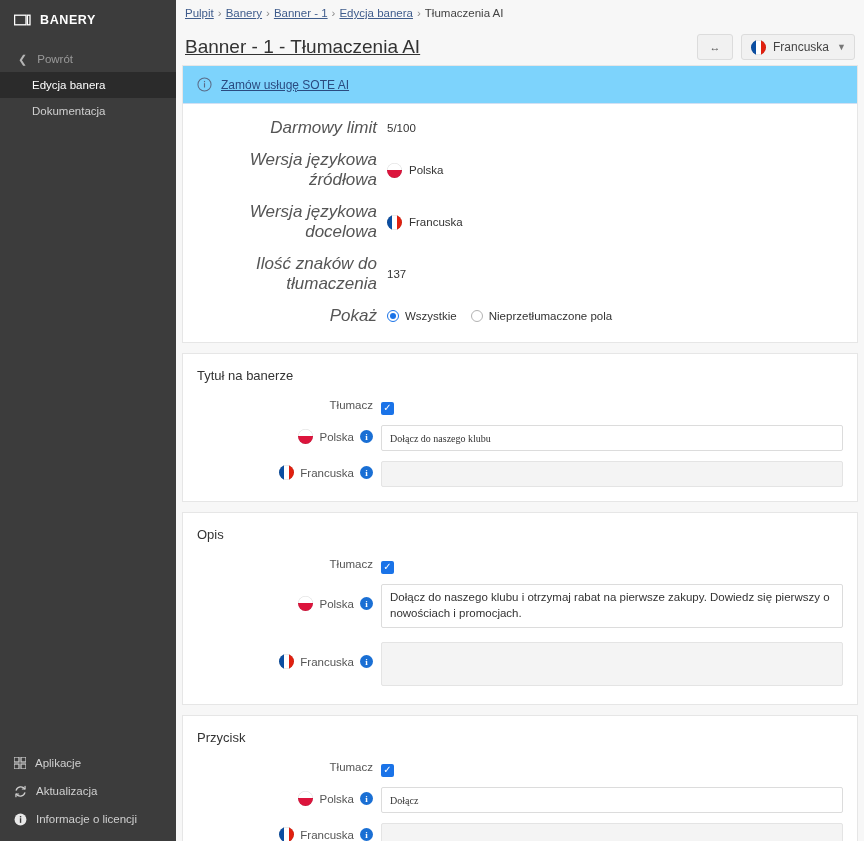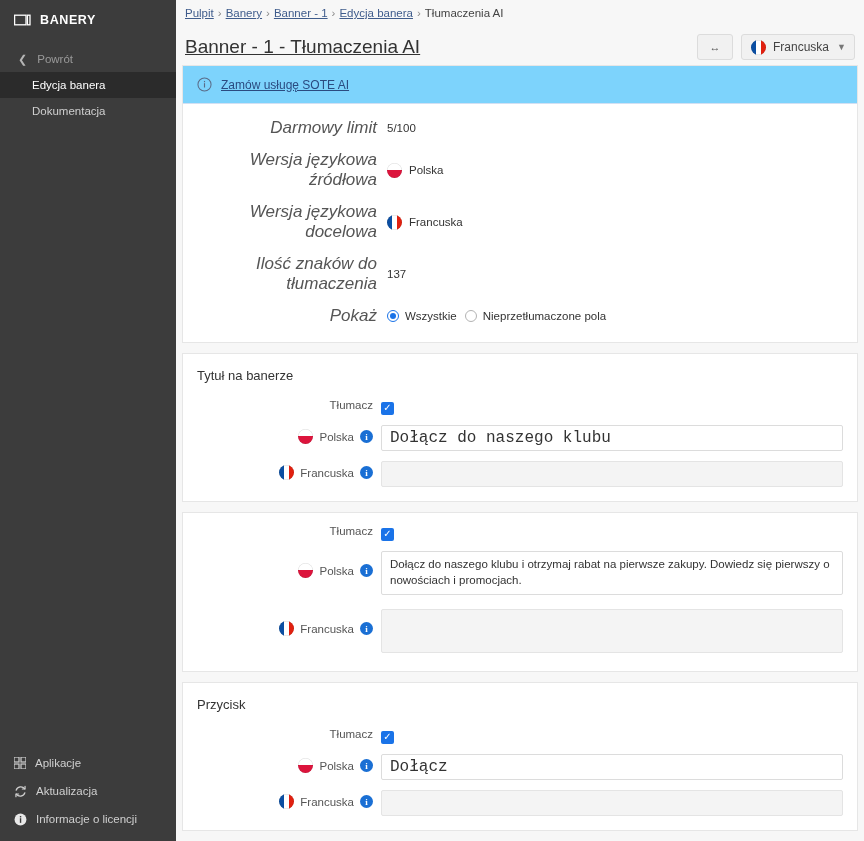"Wszystkie" .radio-grp { gap: 8px -> 14px }
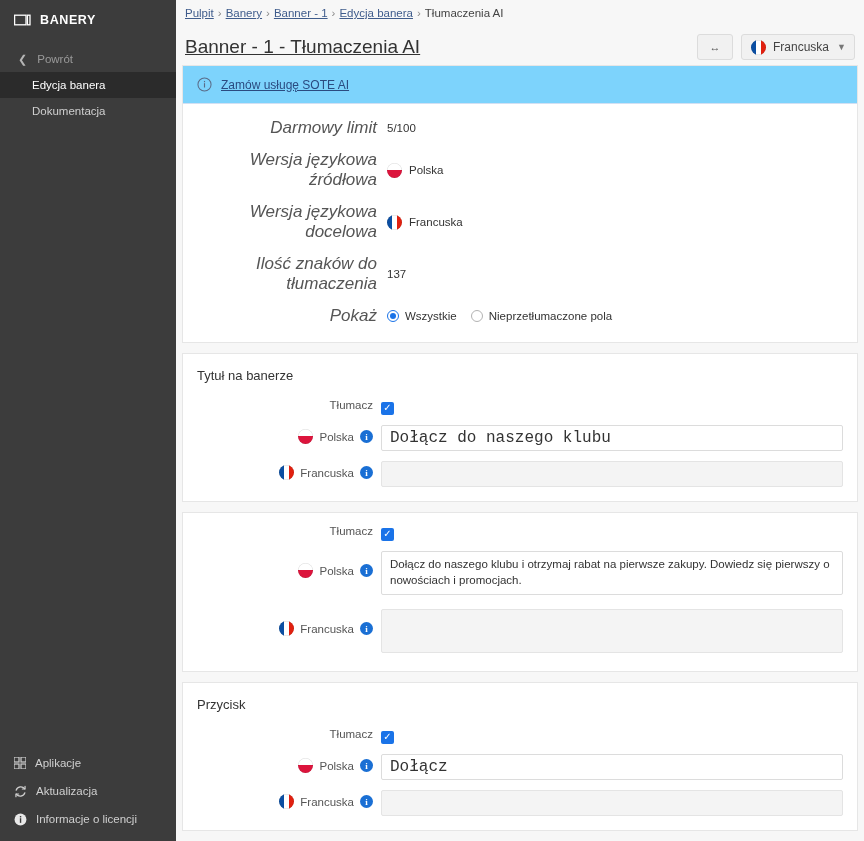"Dołącz do naszego klubu" .txtin { font-family: Liberation Mono, monospace -> Liberation Serif, serif; font-size: 16px -> 10px }
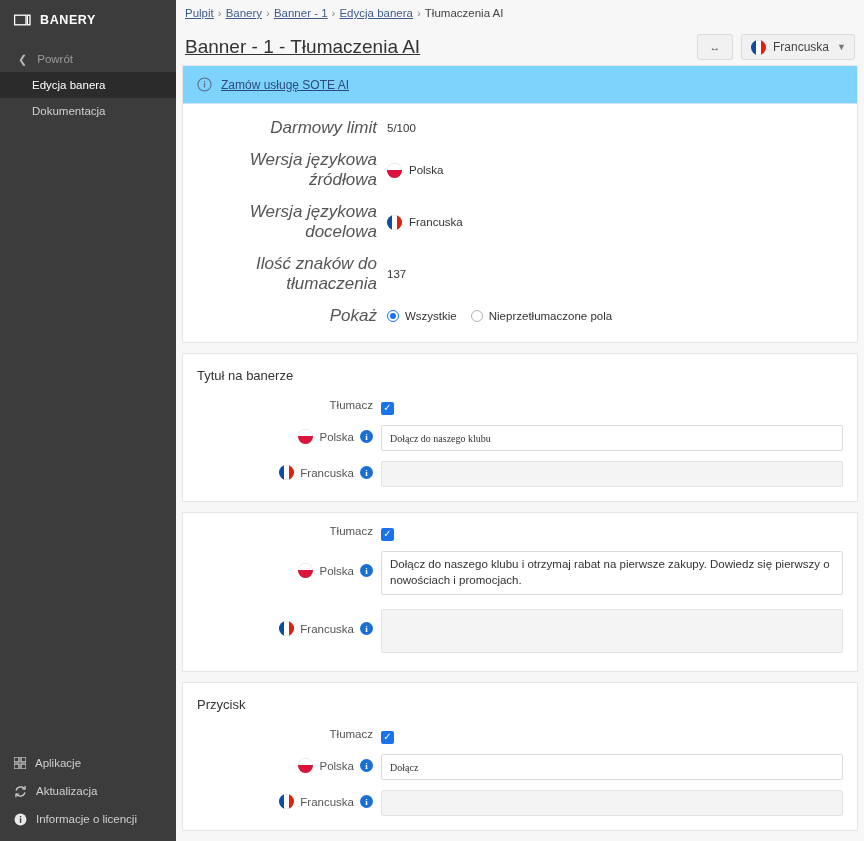"Opis" div.sec-title { html: none -> <div>Opis</div> }
